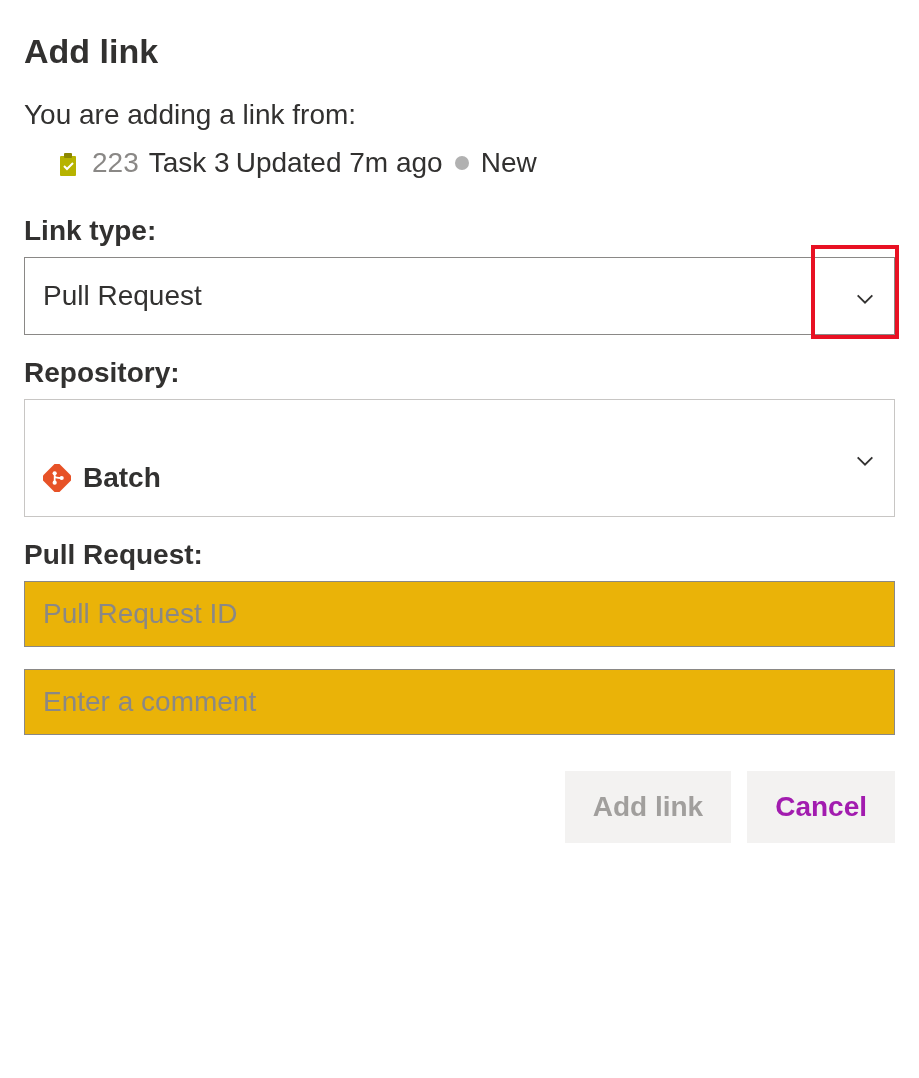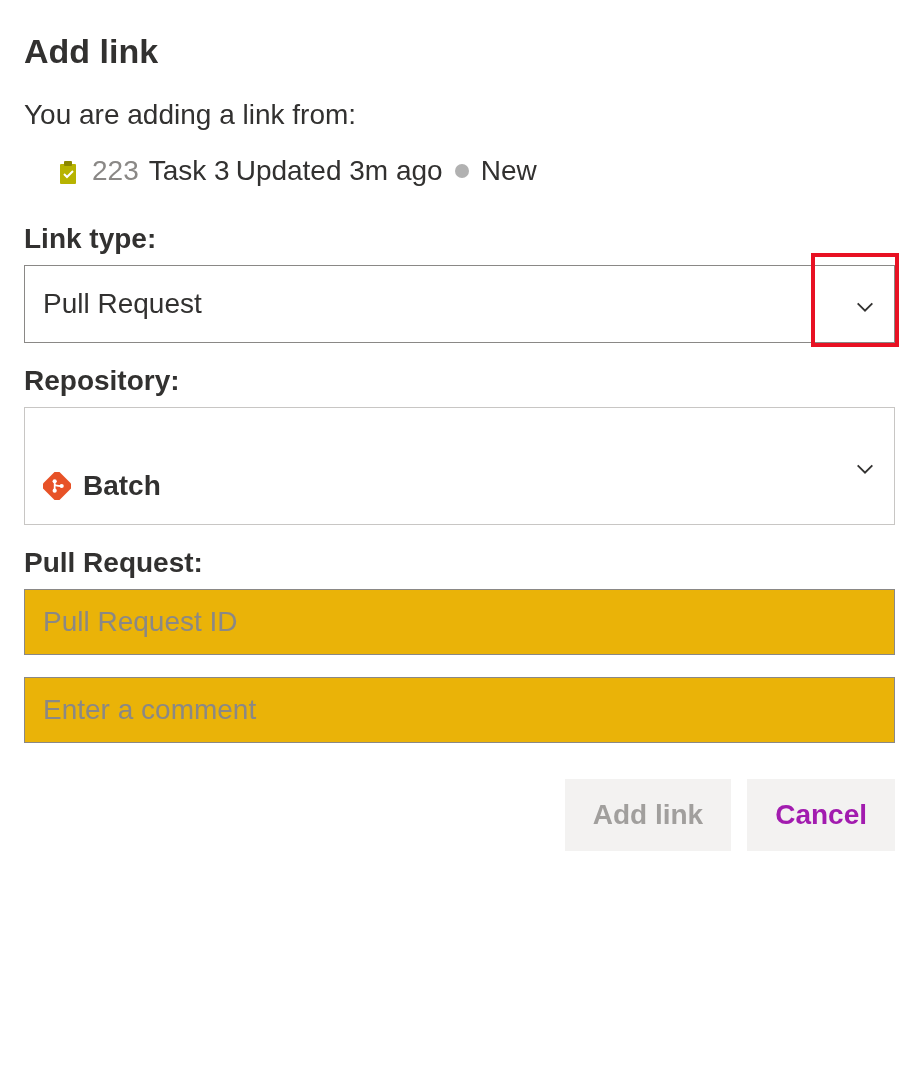"You are adding a link" .subtitle { margin-bottom: 24px -> 16px }
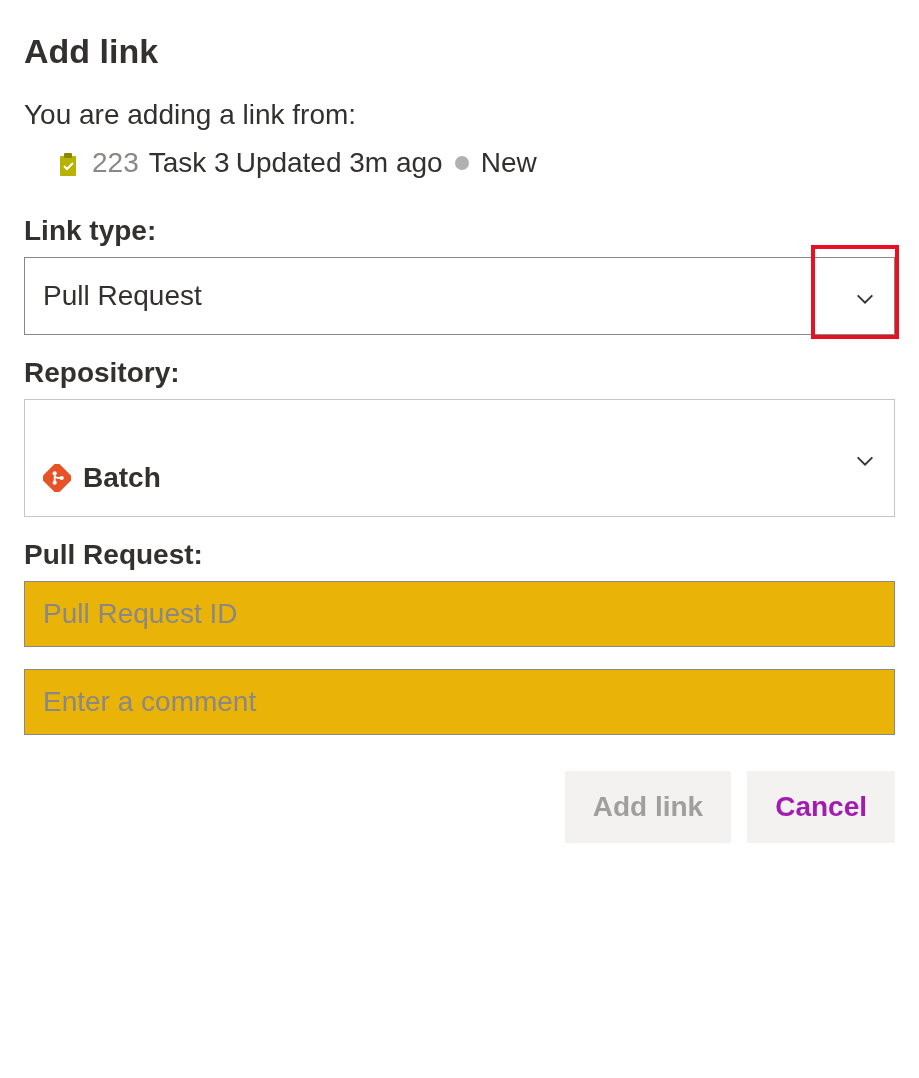"Updated 3m ago" span { text: 3m -> 7m }
